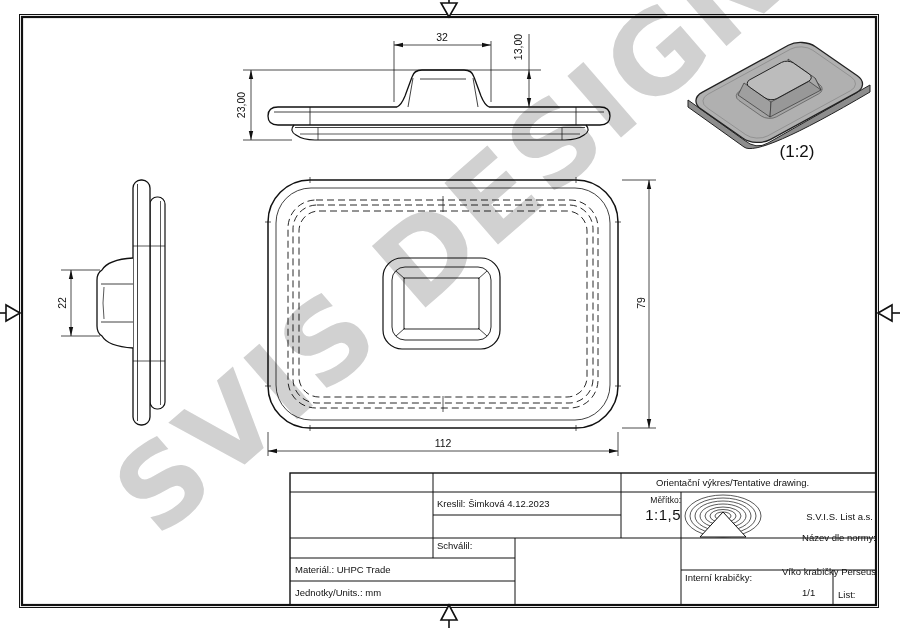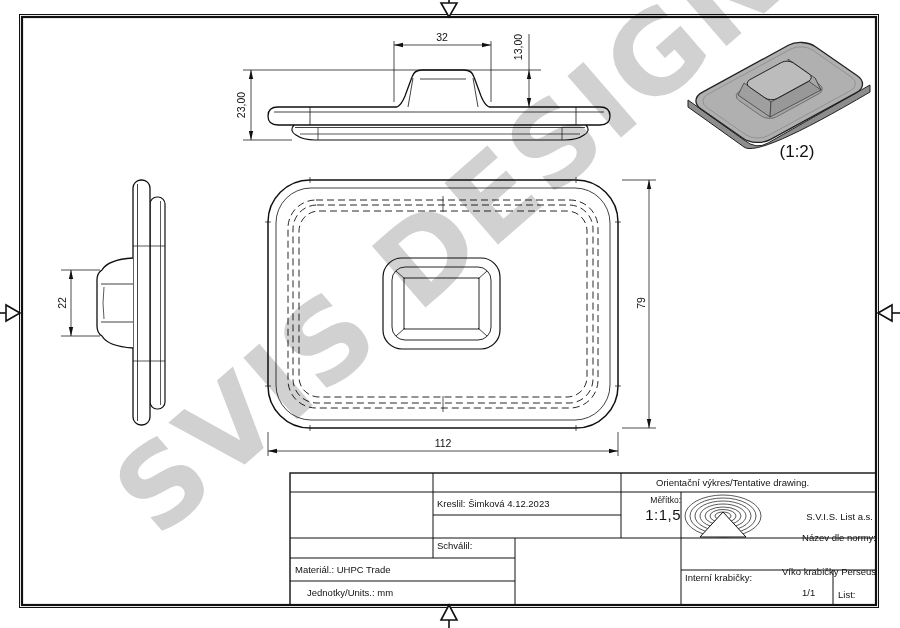"Jednotky/Units.: mm" div.tb-text { left: 307px -> 295px }
